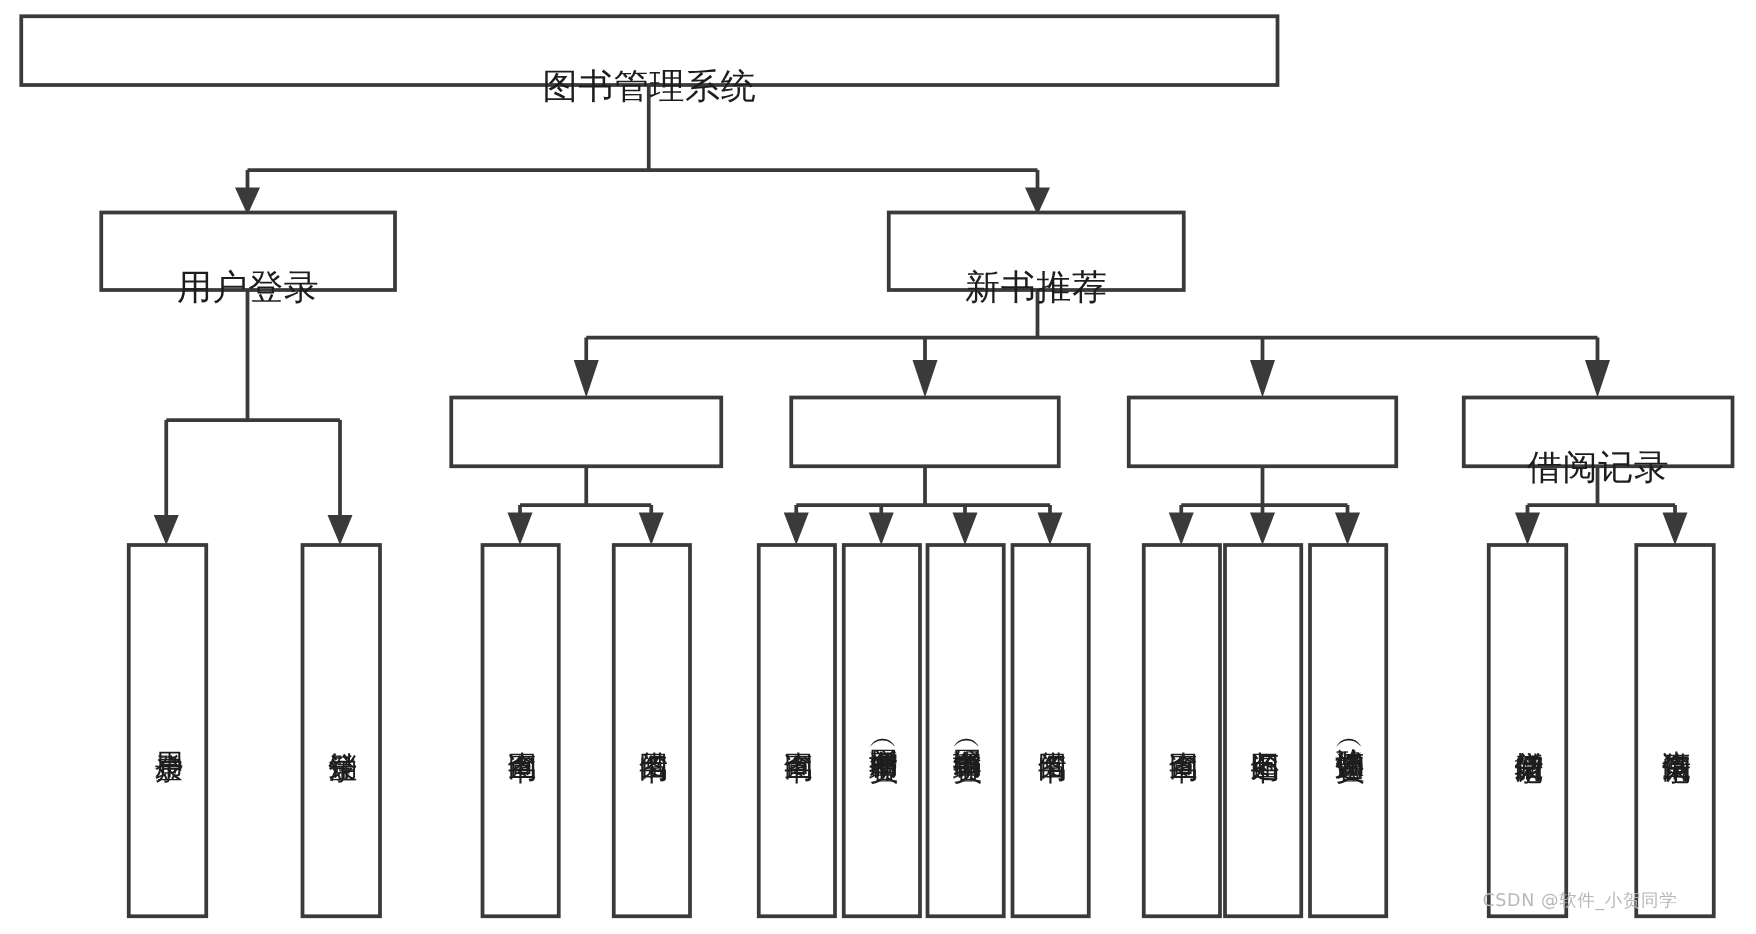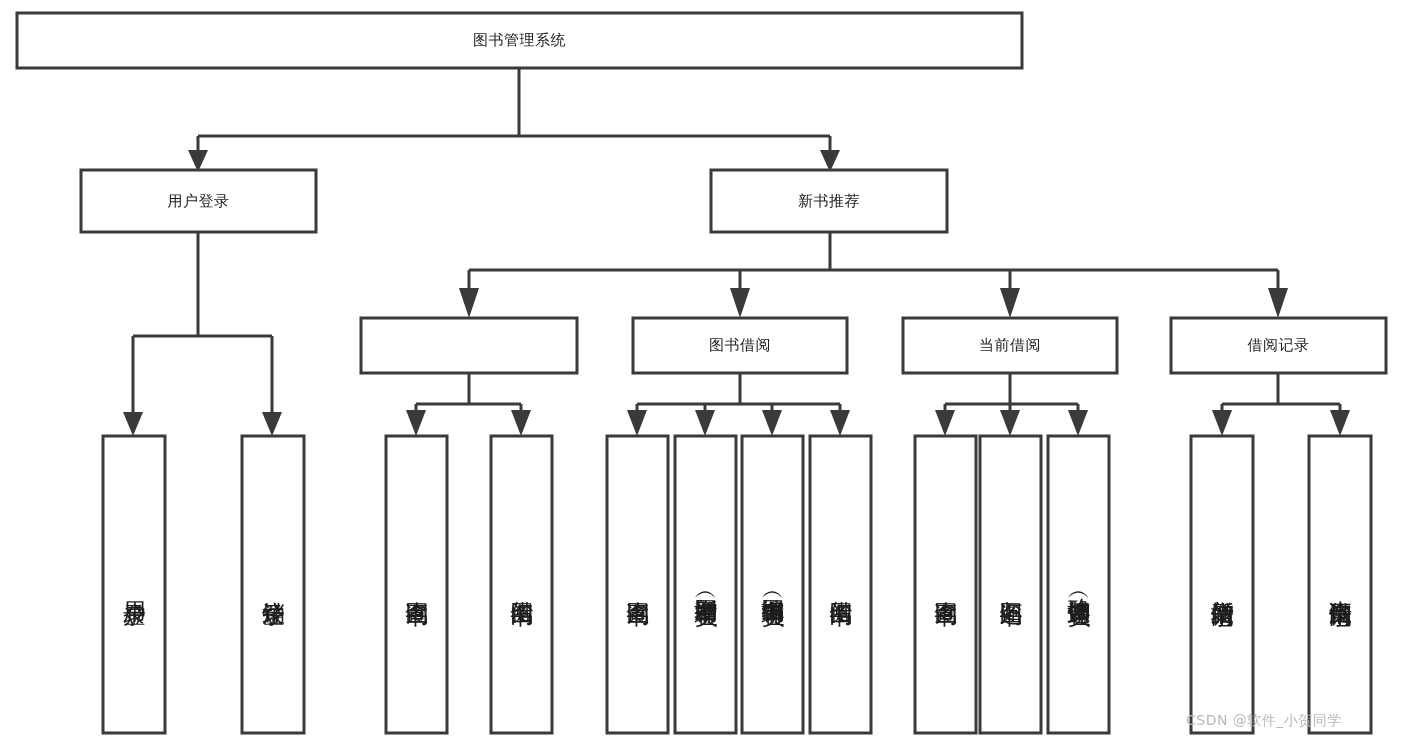"图书管理系统" .node-label-h { font-size: 15px -> 28px; margin-top: none -> 29px }
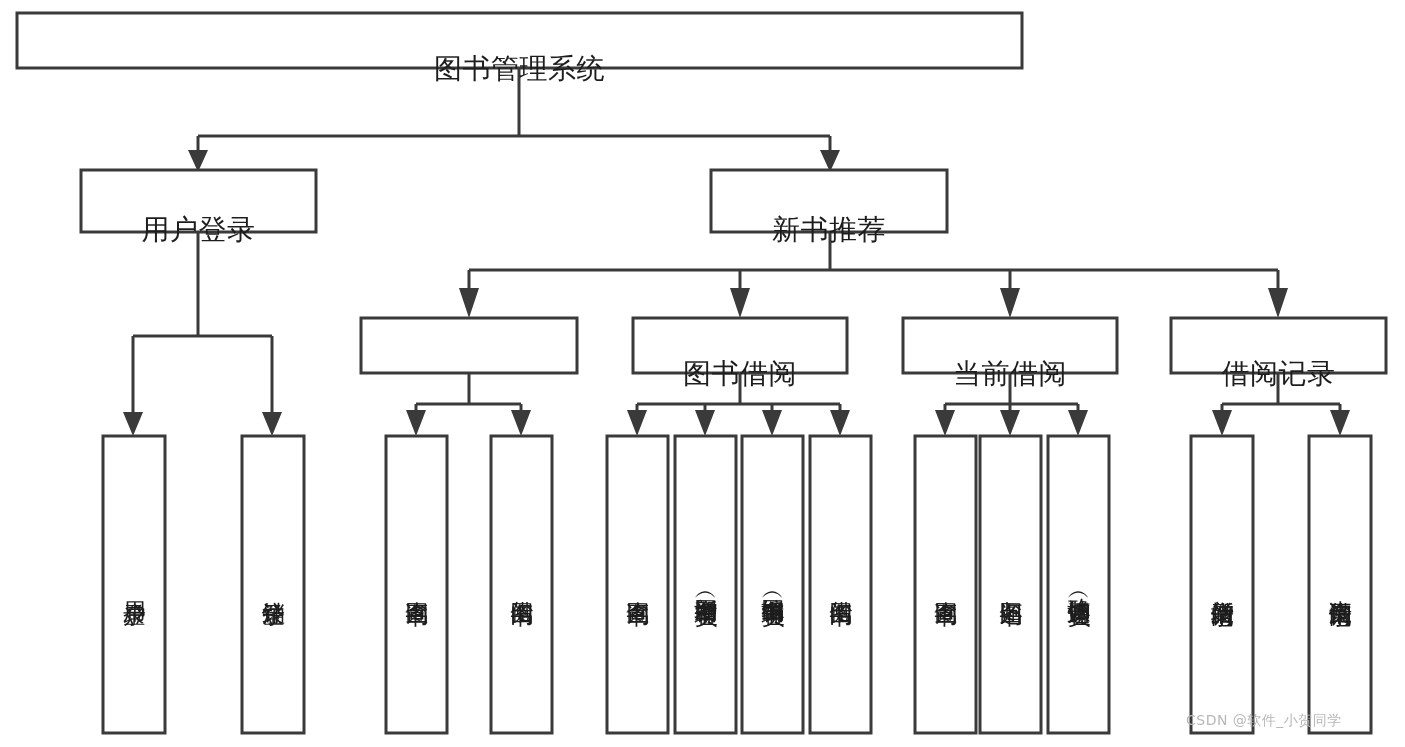"图书借阅" div.node-label-h { html: <div>图书借阅</div> -> none }
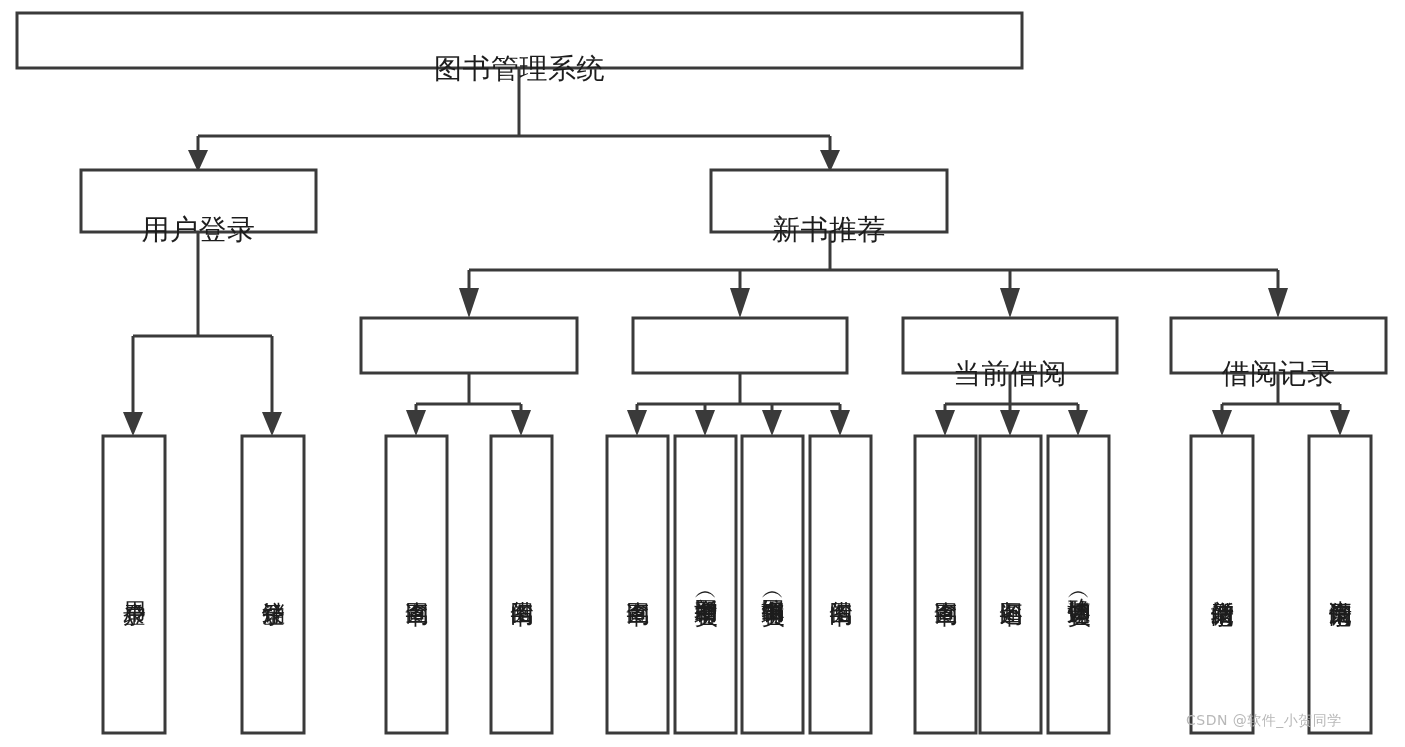"当前借阅" div.node-label-h { html: <div>当前借阅</div> -> none }
